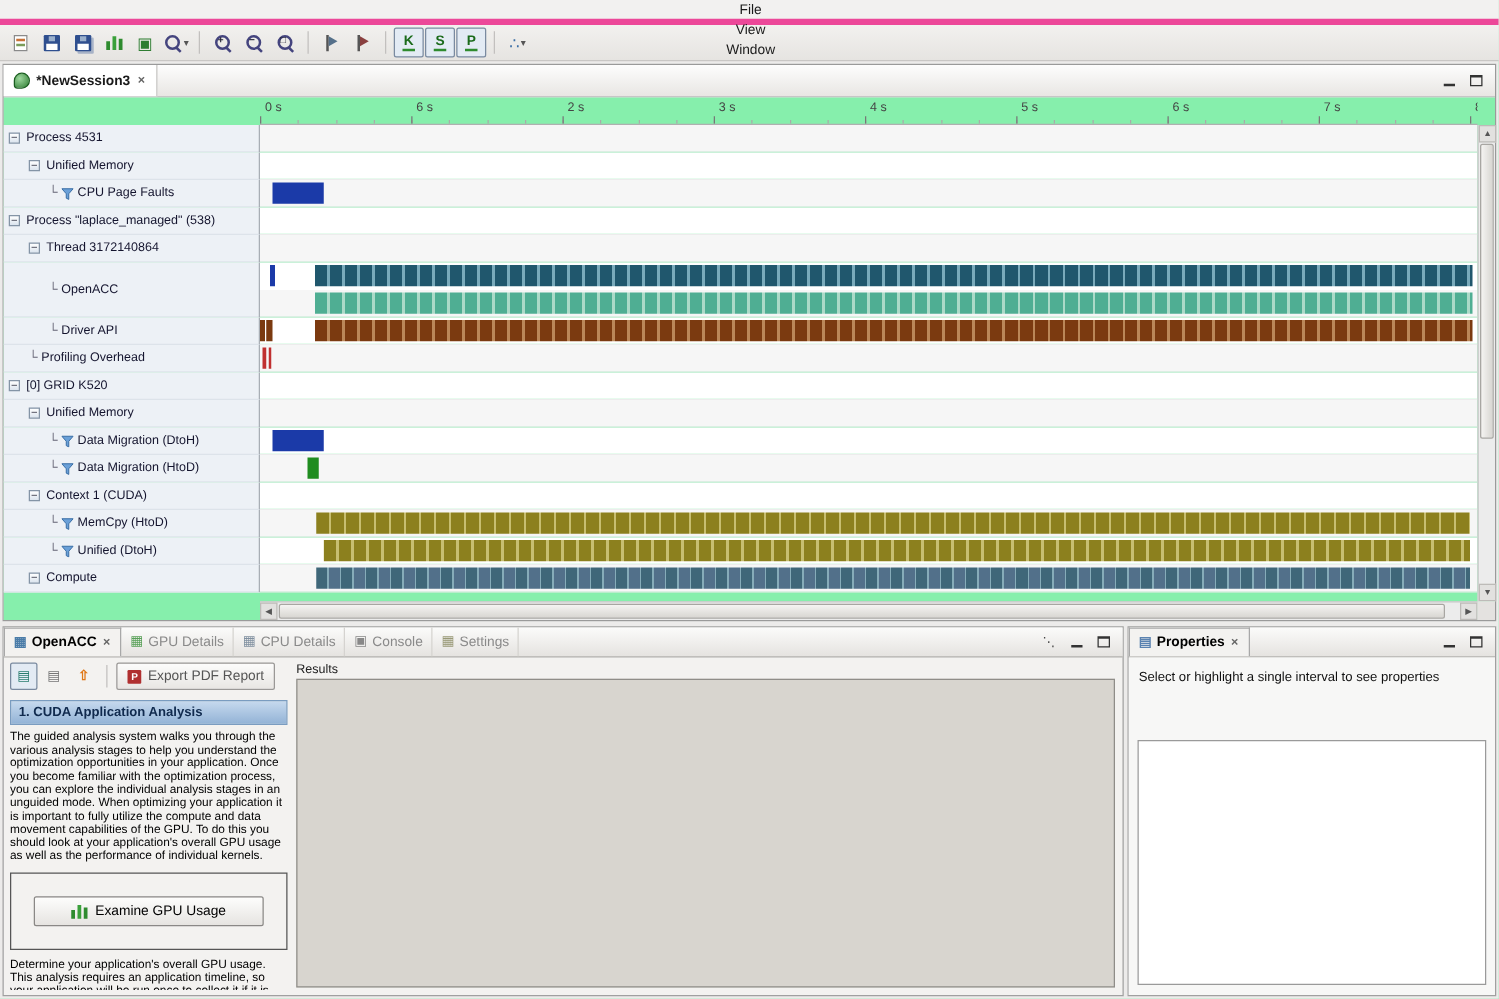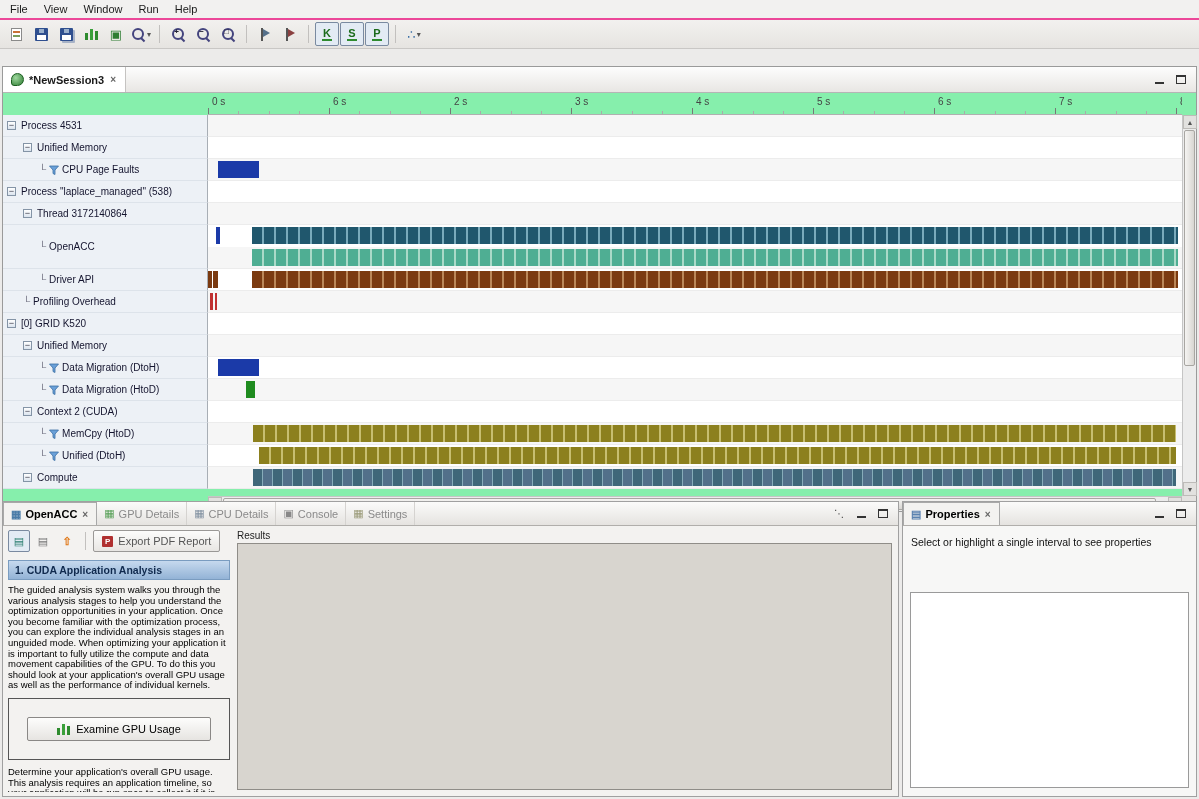"File" .menubar { border-bottom: 2px solid #ec4899 -> 5px solid #ec4899; flex-direction: none -> column }
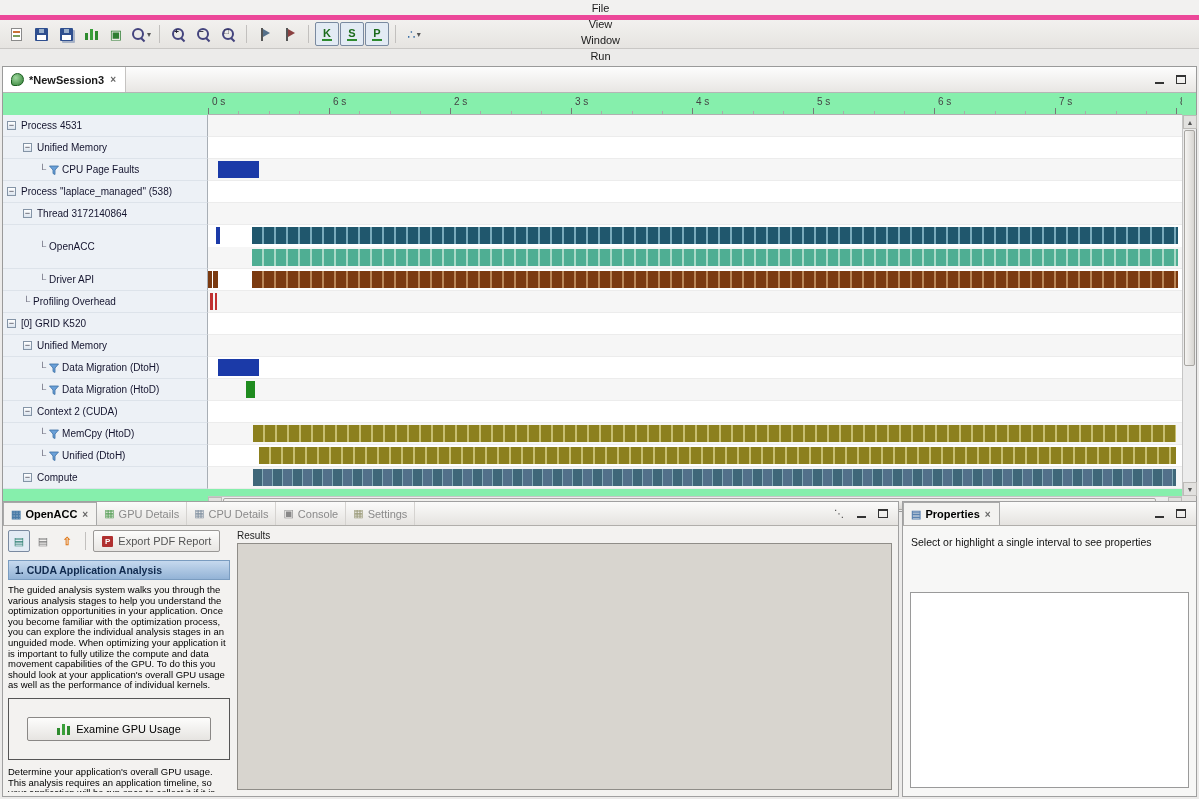"*NewSession3" .timeline-panel { top: 66px -> 51px }
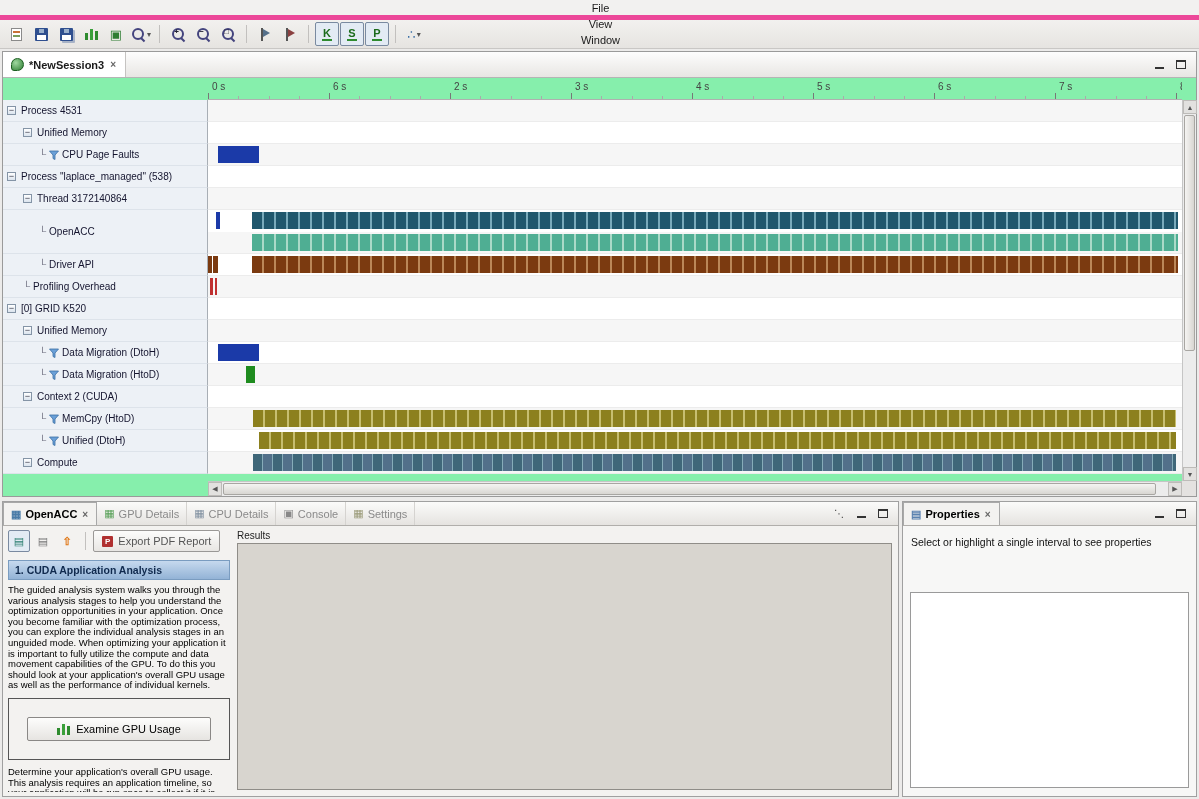"Context 2 (CUDA)" span { text: 2 -> 1 }
